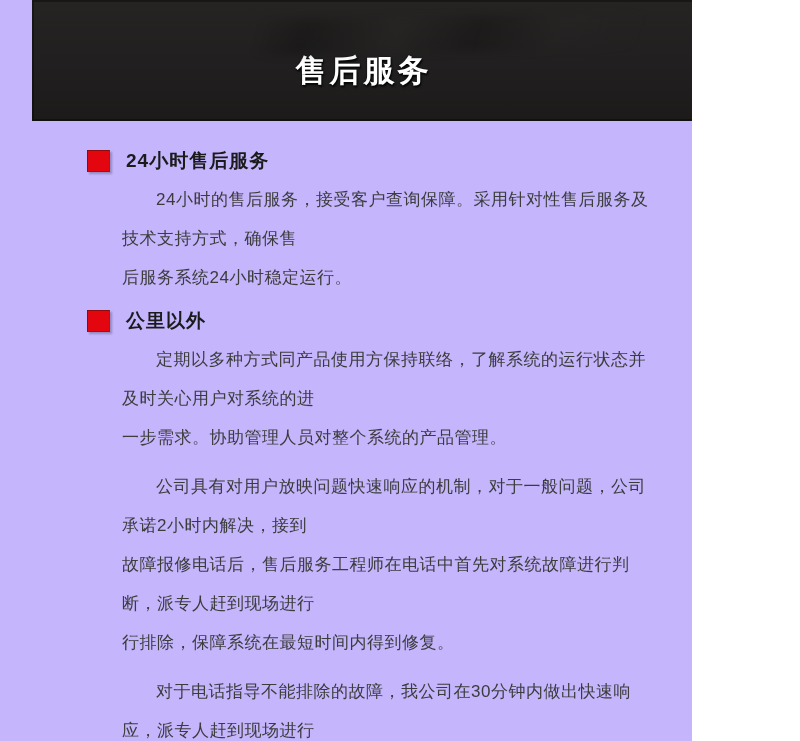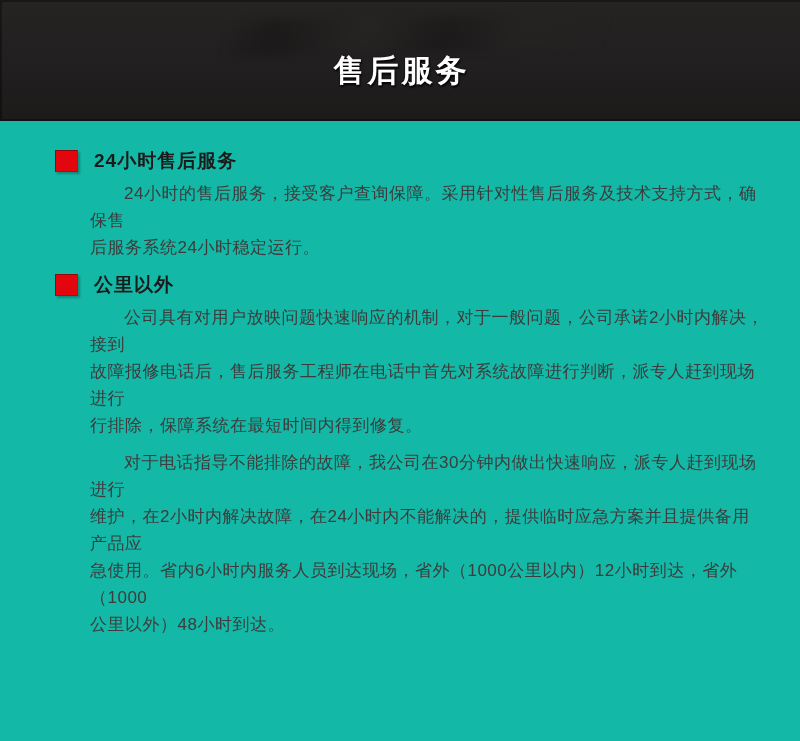"售后服务" .page { background: #14b8a6 -> #c4b5fd; padding-left: none -> 32px; width: 800px -> 660px }
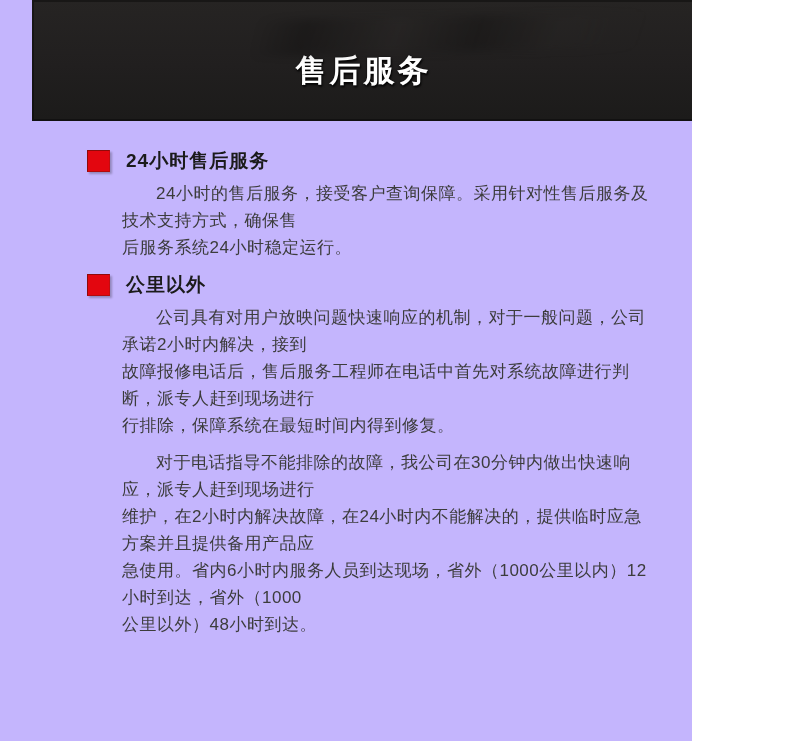"24小时的售后服务，接受客户查询保障。采用针对性售后服务及技术支持方式，确保售" .para { line-height: 27px -> 39px }
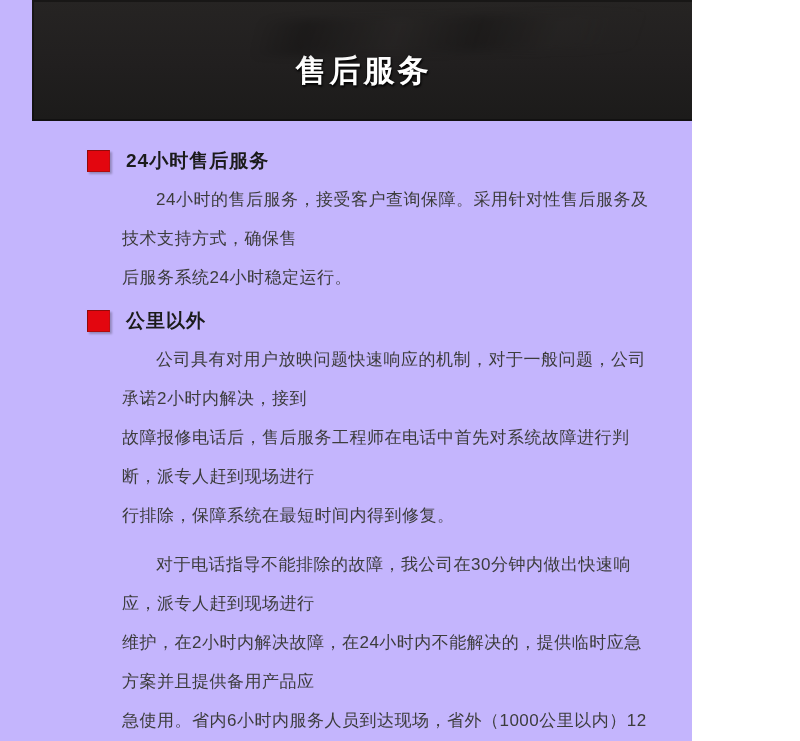"定期以多种方式同产品使用方保持联络，了解系统的运行状态并及时关心用户对系统的进" p.para { html: none -> <p>定期以多种方式同产品使用方保持联络，了解系统的运行状态并及时关心用户对系统的进 一步需求。协助管理人员对整个系统的产品管理。</p> }
